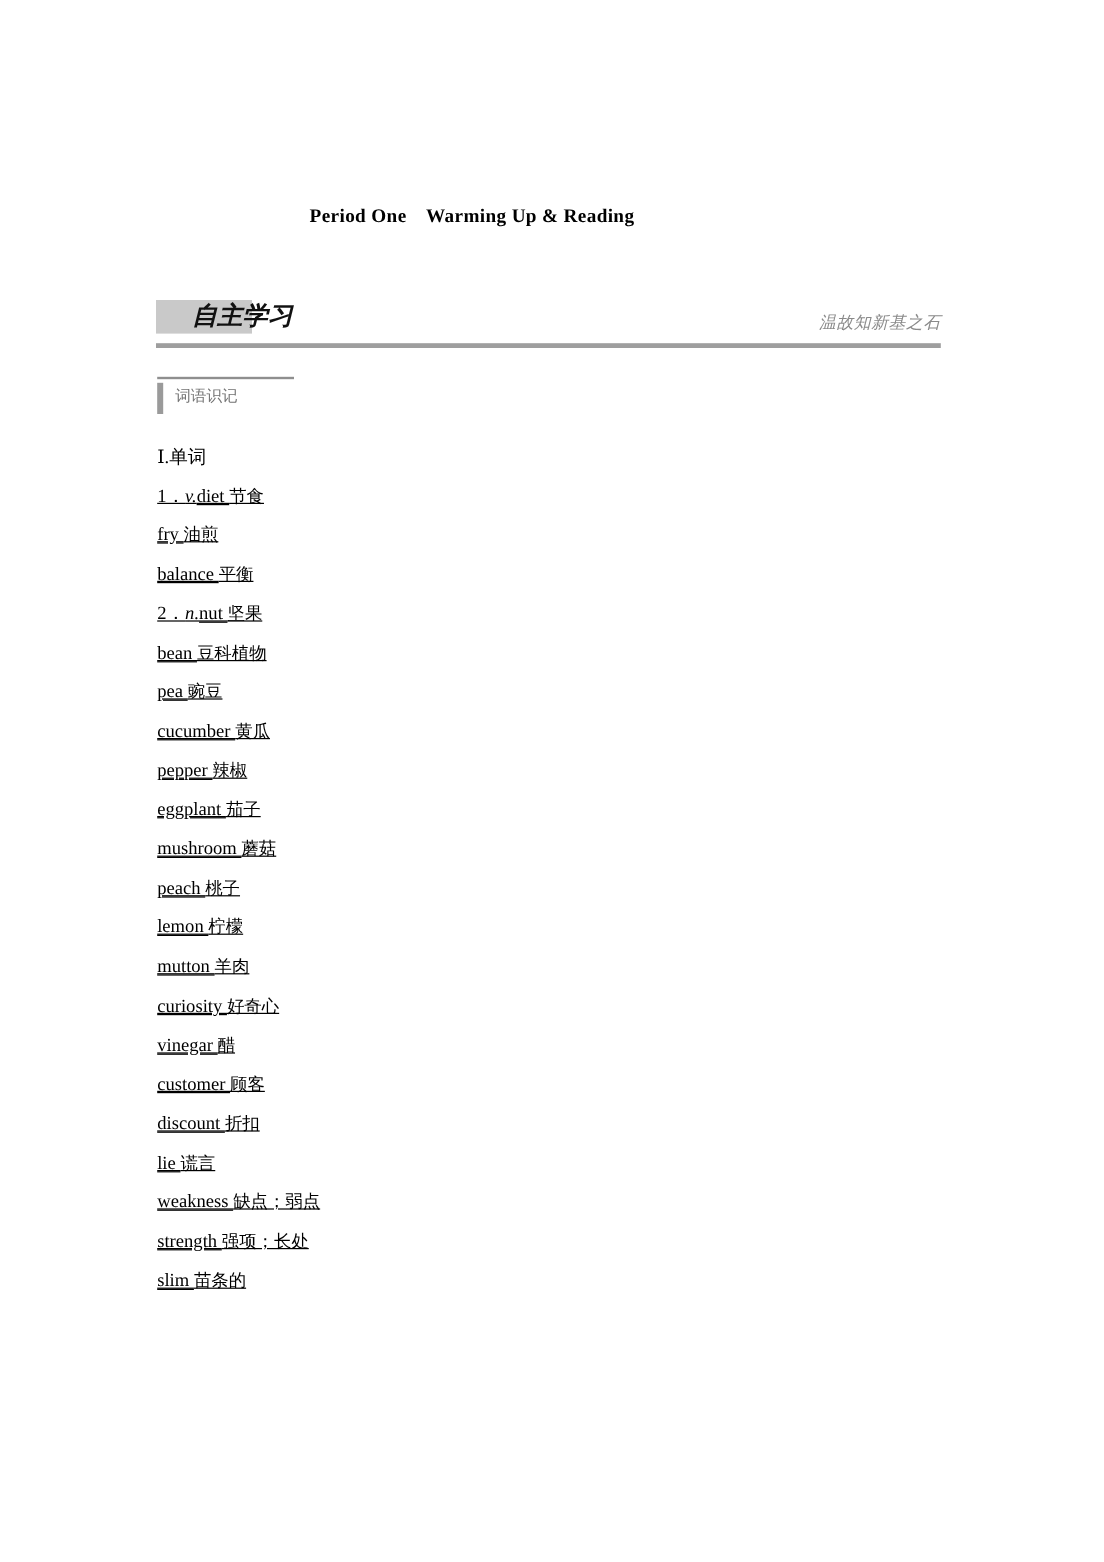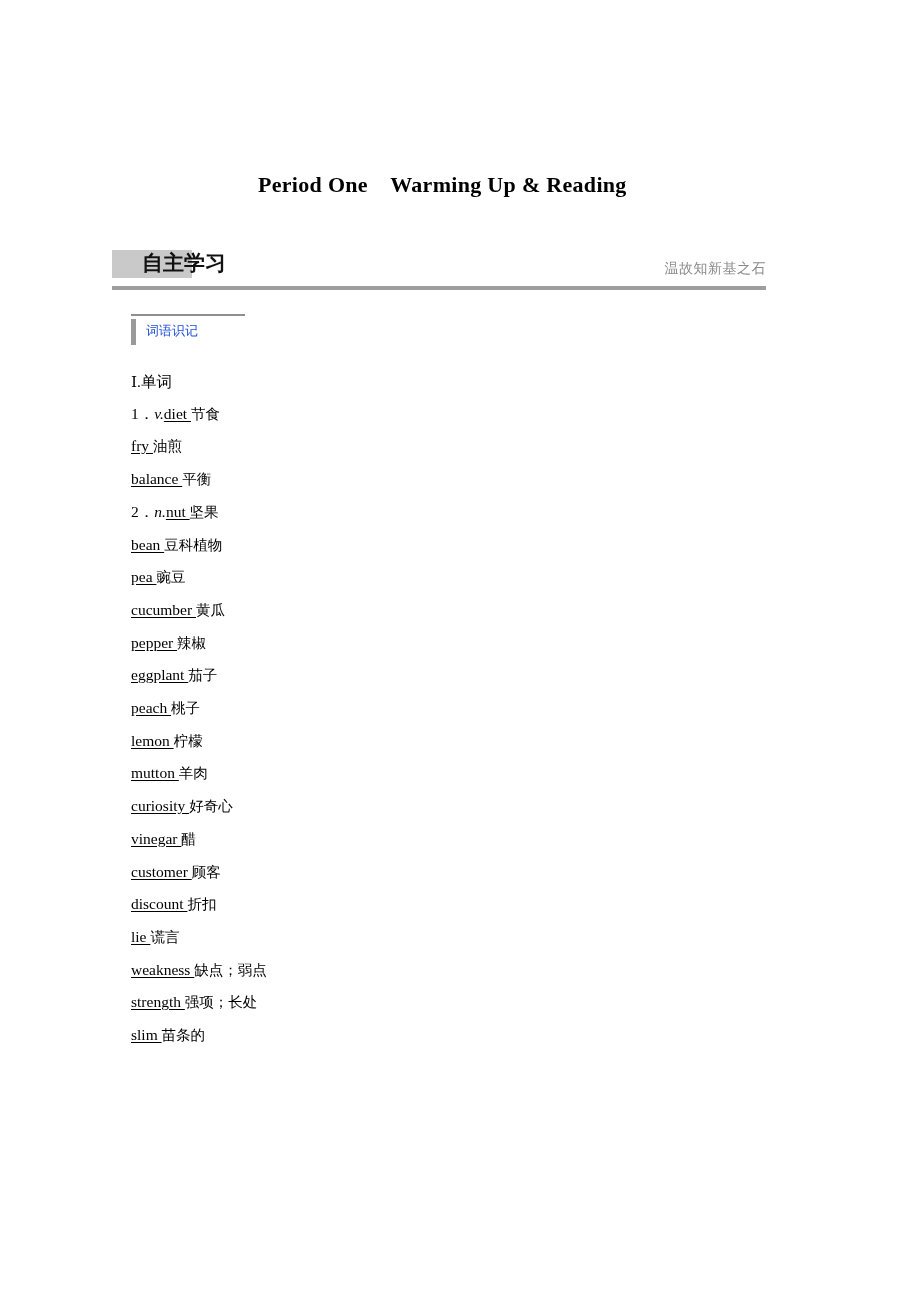"Period One Warming Up &" .page-title { font-size: 22px -> 16px }
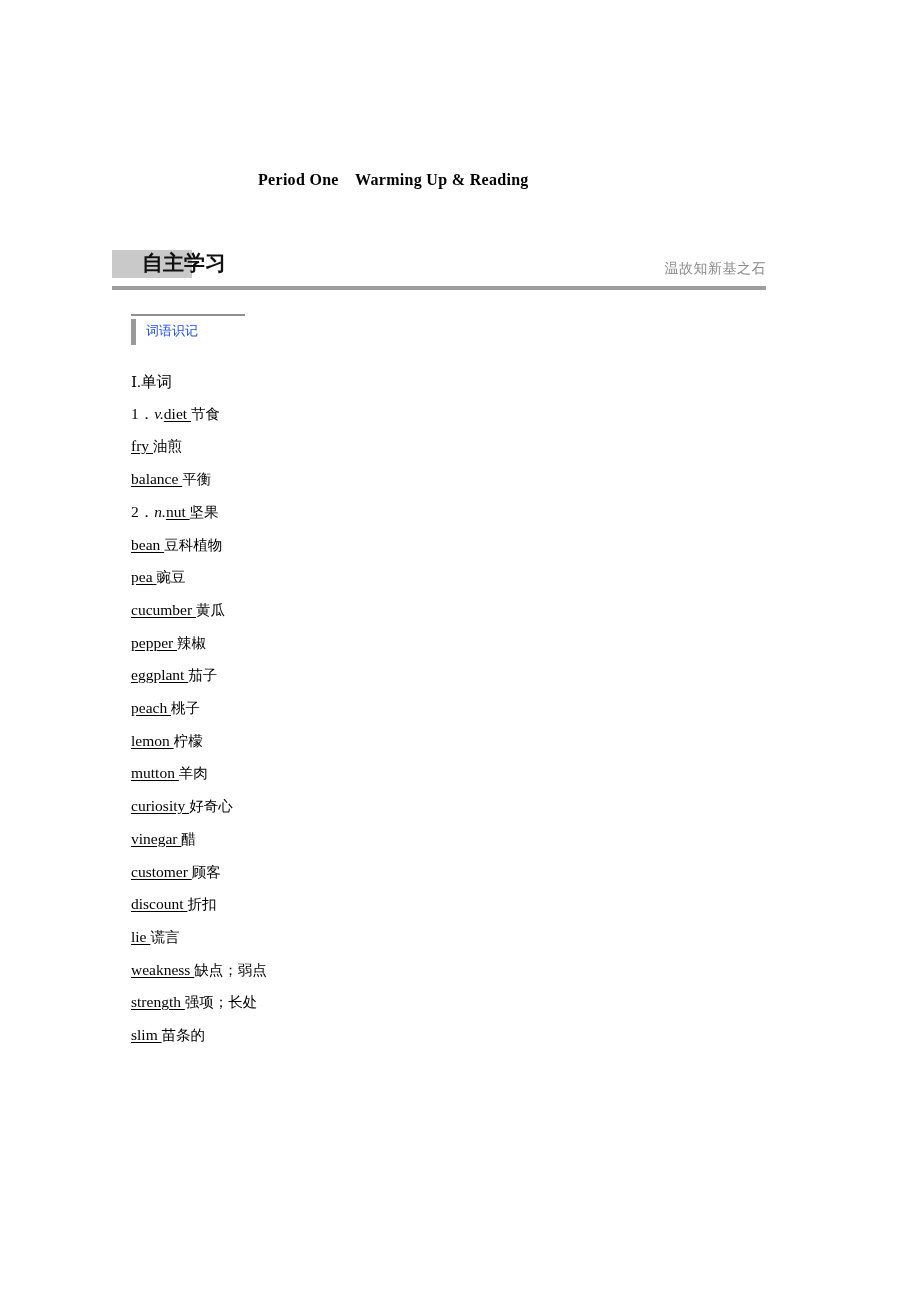"自主学习" .banner { font-style: none -> italic; left: 112px -> 130px }
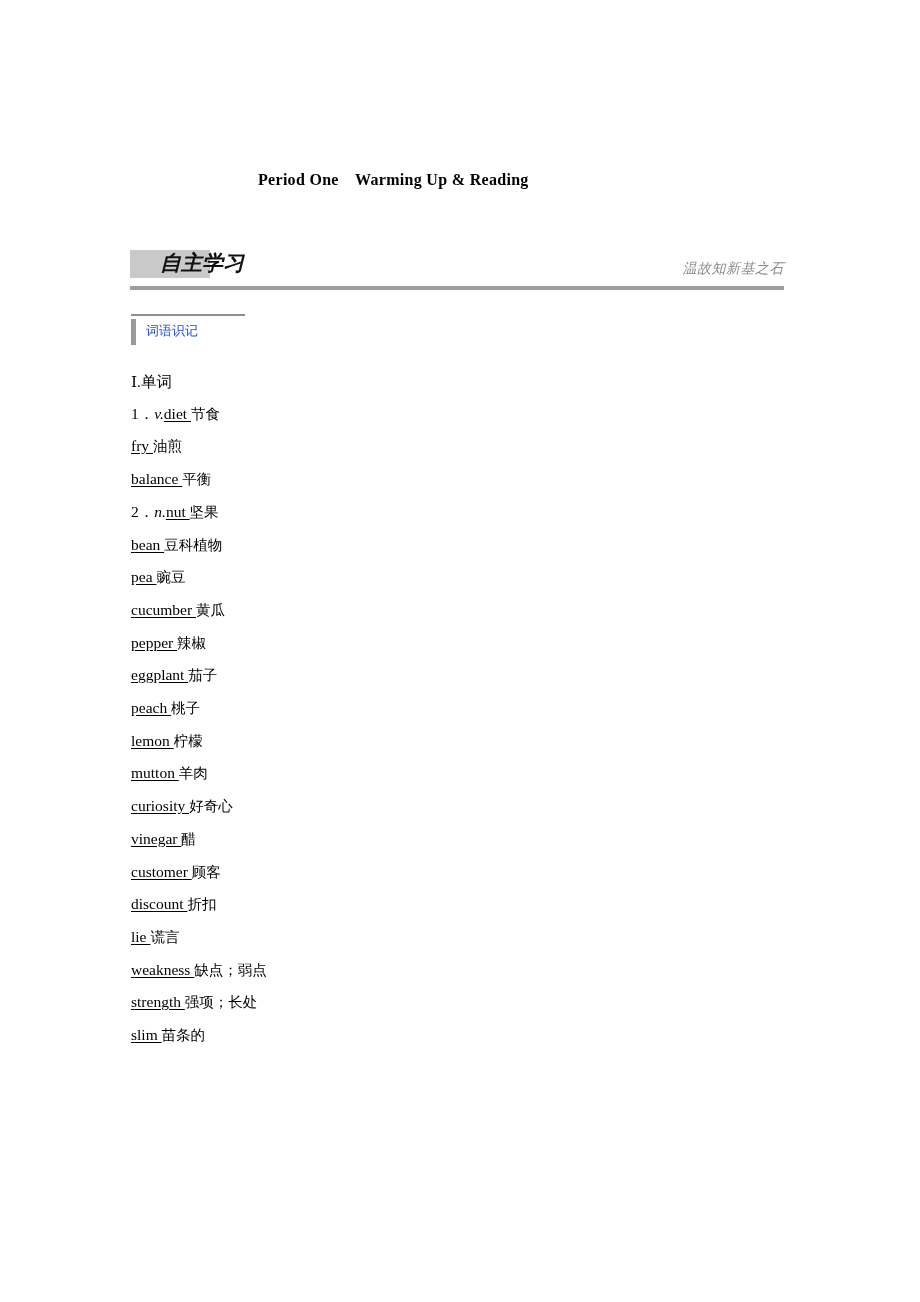"词语识记" .subsec-label { color: #1d4ed8 -> #737373 }
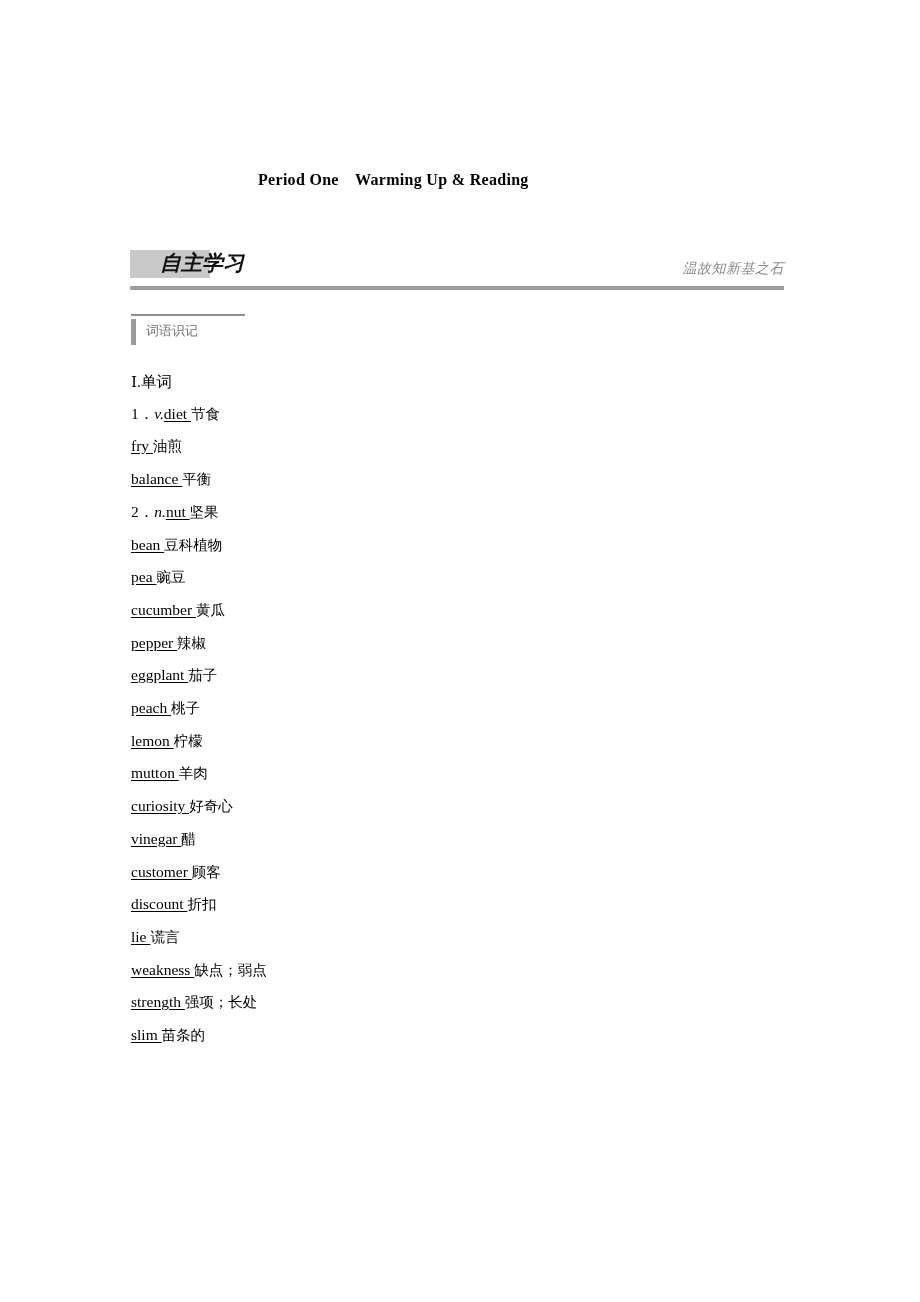"1．v.diet 节食" .wl-row { text-decoration: none -> underline }
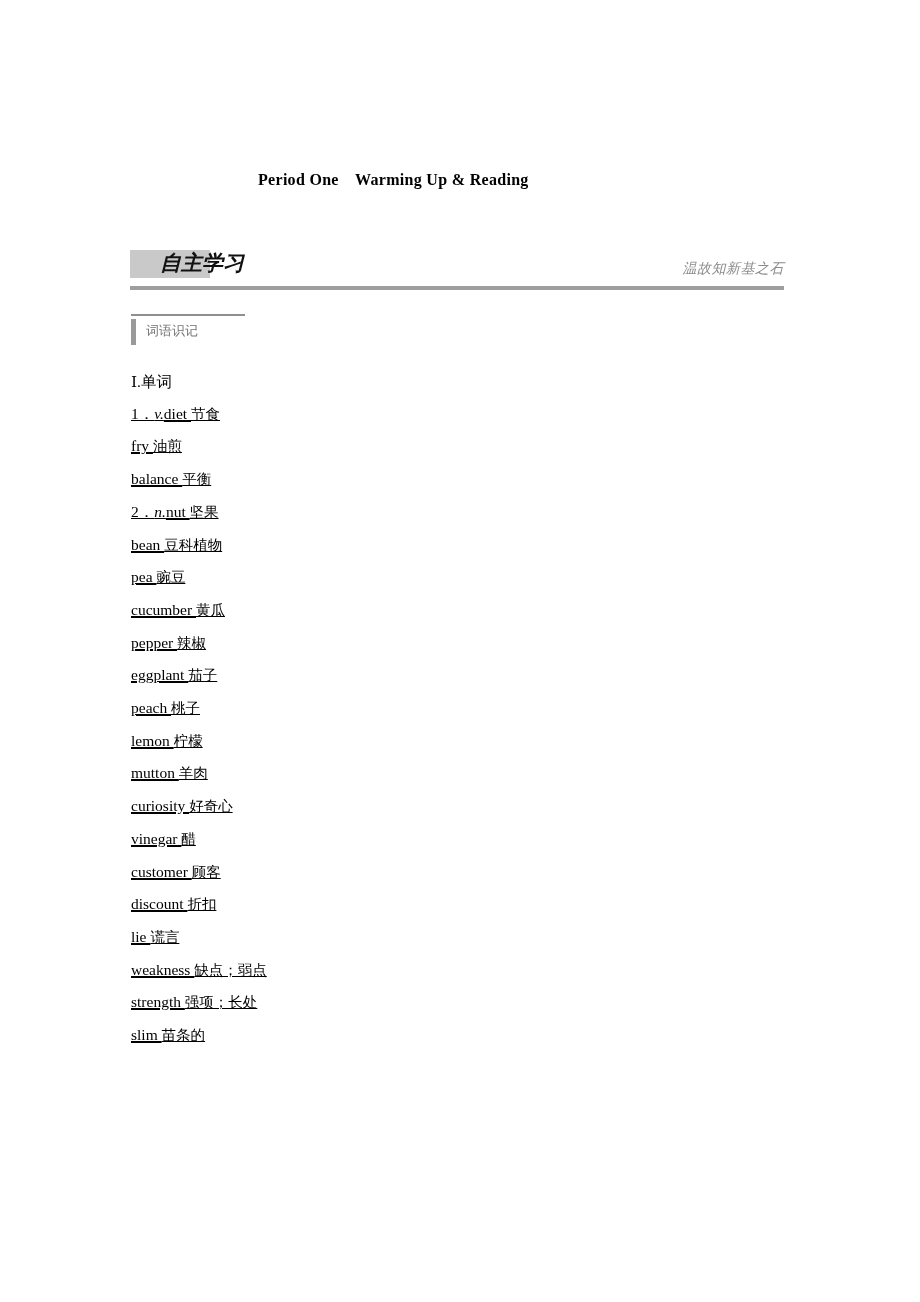"mushroom 蘑菇" div.wl-row { html: none -> <div><span>mushroom&nbsp;</span><span>蘑菇</span></div> }
